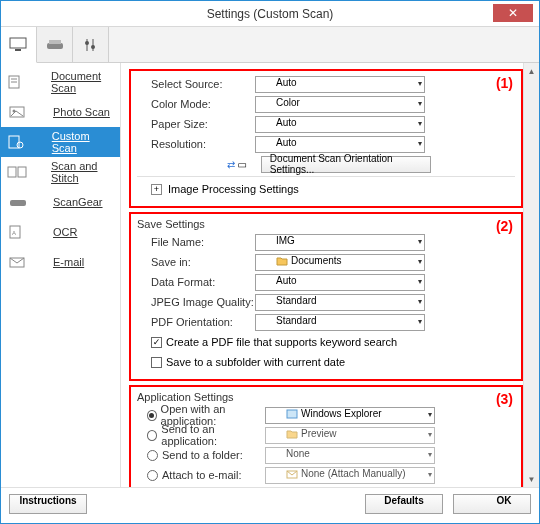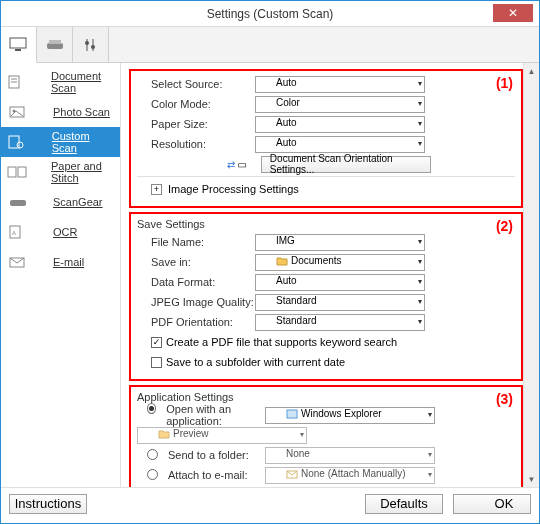"Paper and Stitch" span { text: Paper -> Scan }
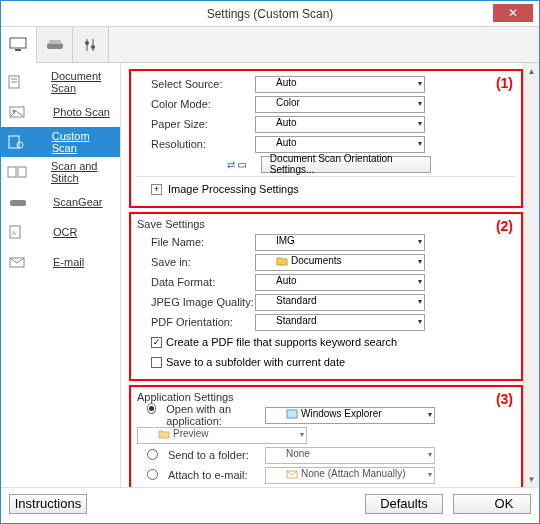"Open with an application:" .lbl2 { align-items: flex-start -> center; gap: 6px -> 0 }
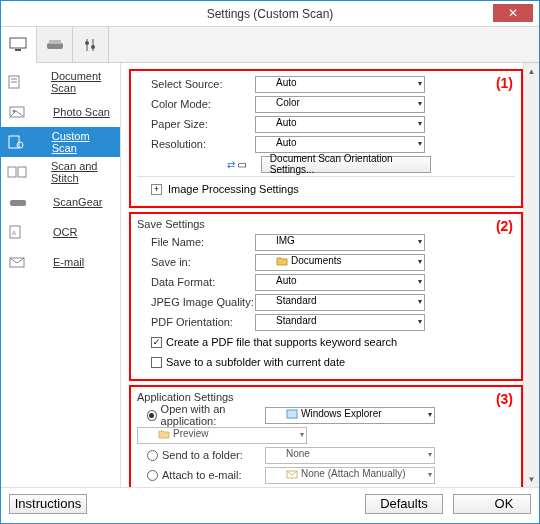"Send to an application:" div.lbl2 { html: none -> <div> <span></span> <span>Send to an application:</span> </div> }
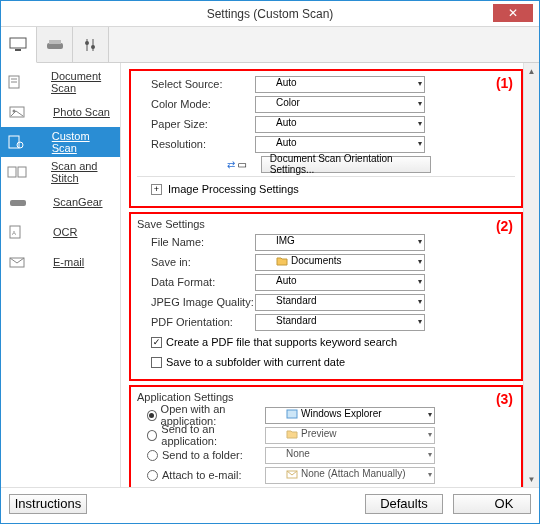"Instructions" .footer .ftbtn { align-items: center -> none; font-size: 13px -> 10px; font-weight: none -> bold }
